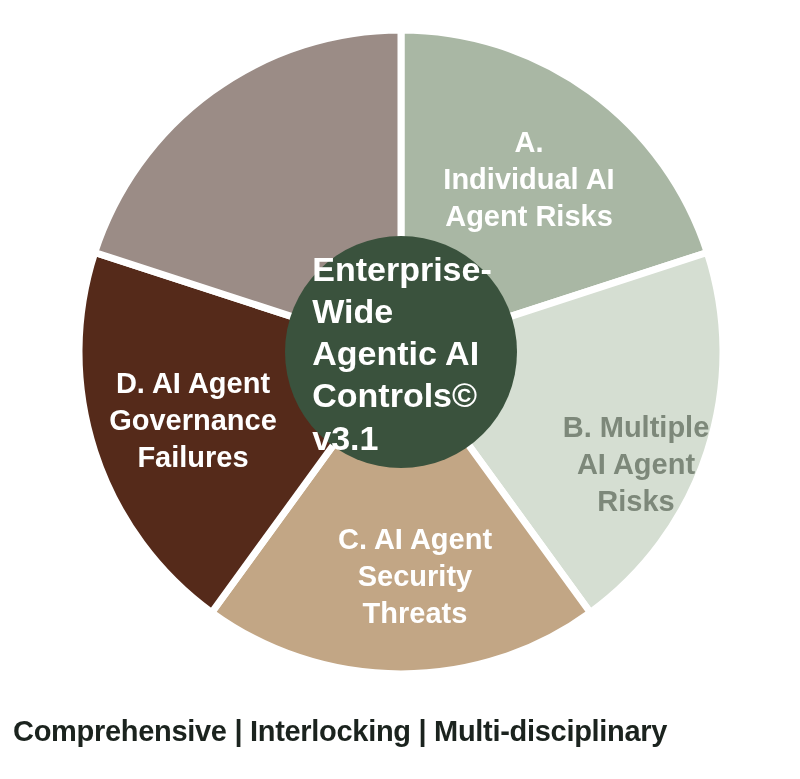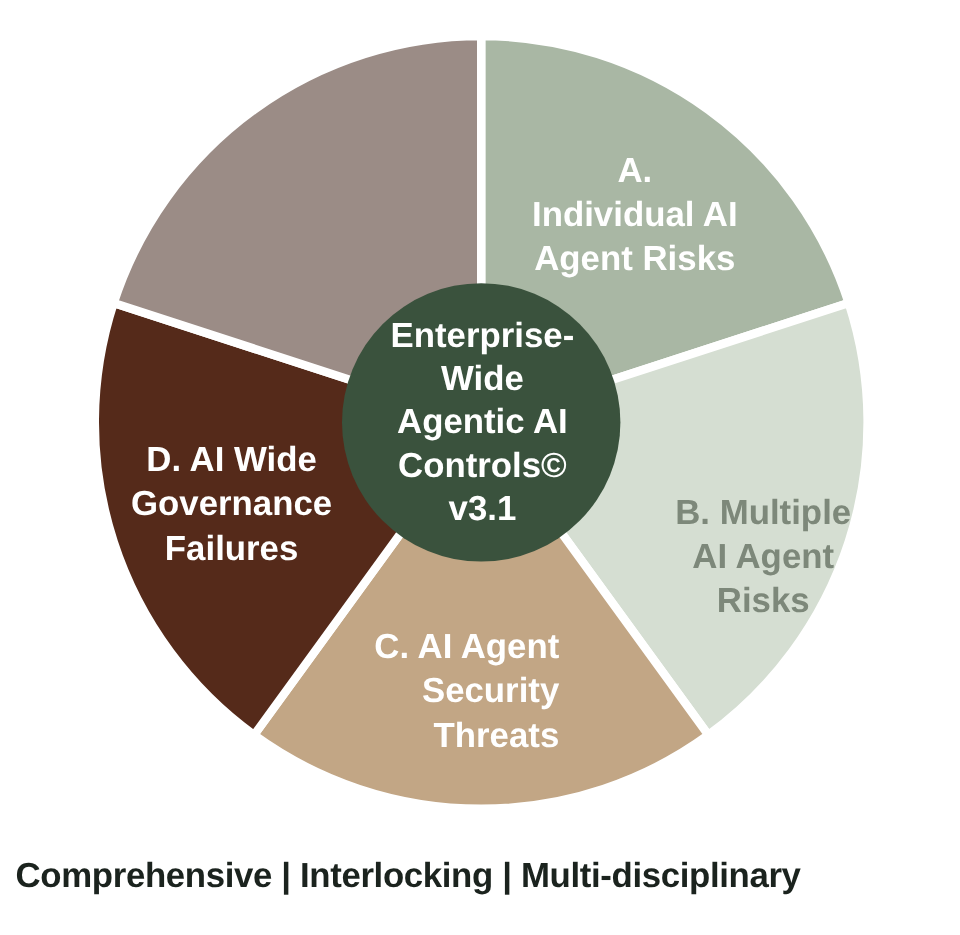"Enterprise-" .center-label { font-size: 29px -> 34px; text-align: center -> left }
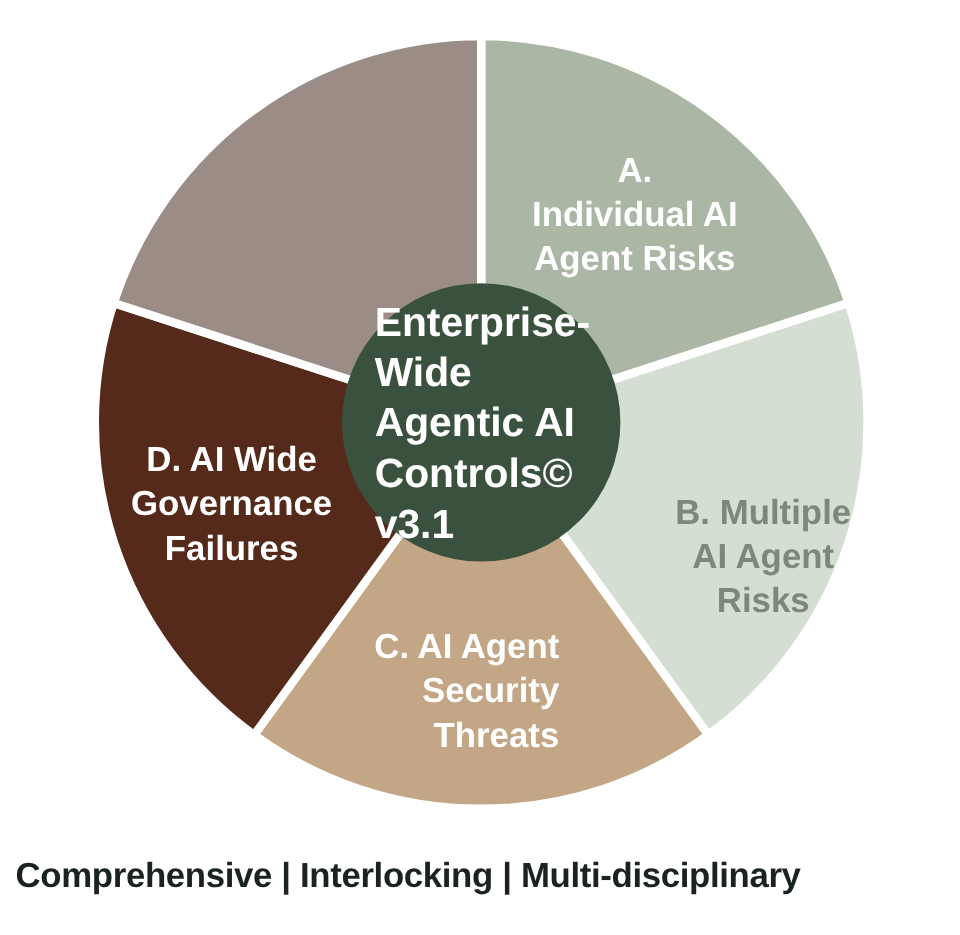"D. AI Wide" div.slice-label { text: Wide -> Agent }
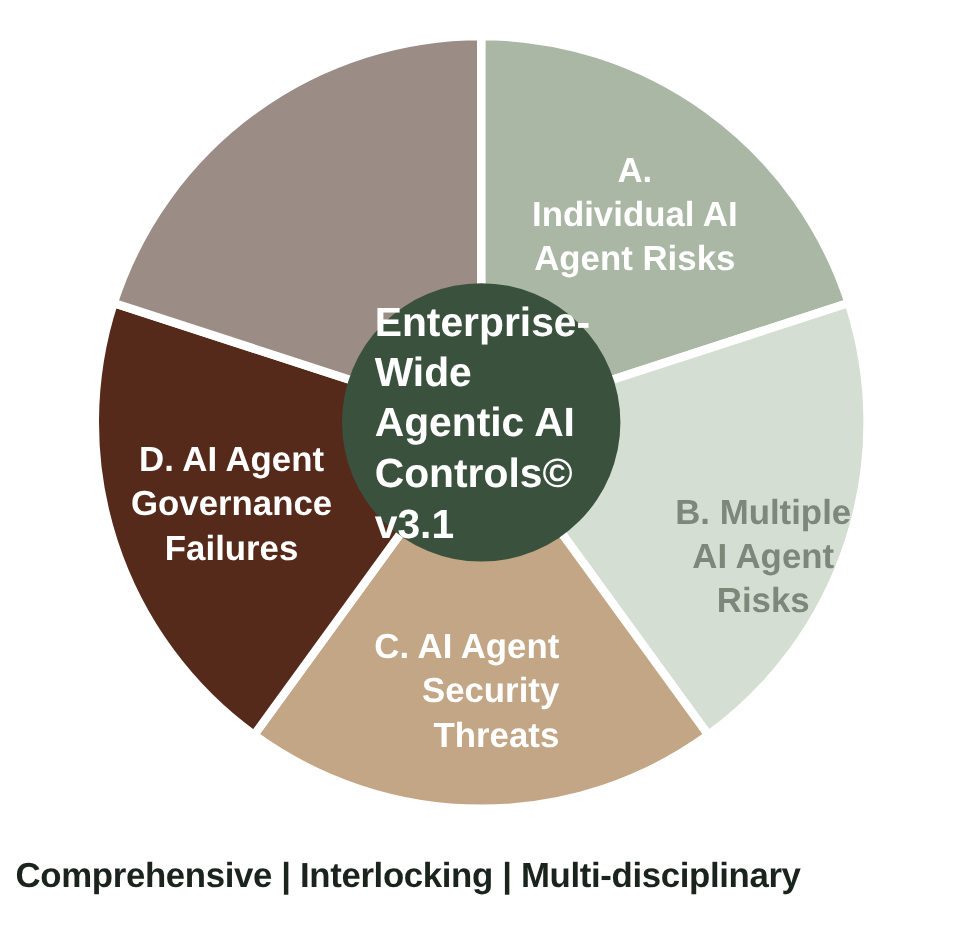"C. AI Agent" .label-C { left: 389px -> 415px; text-align: right -> none }
